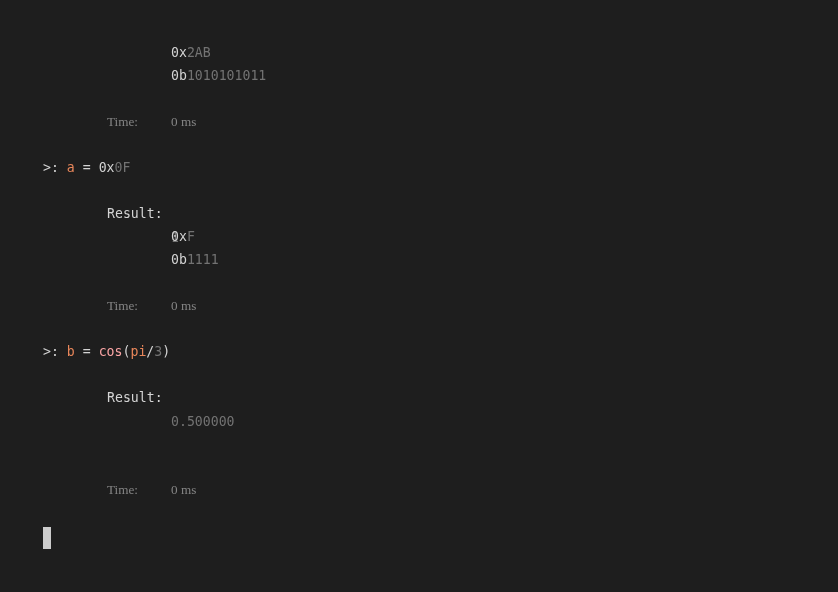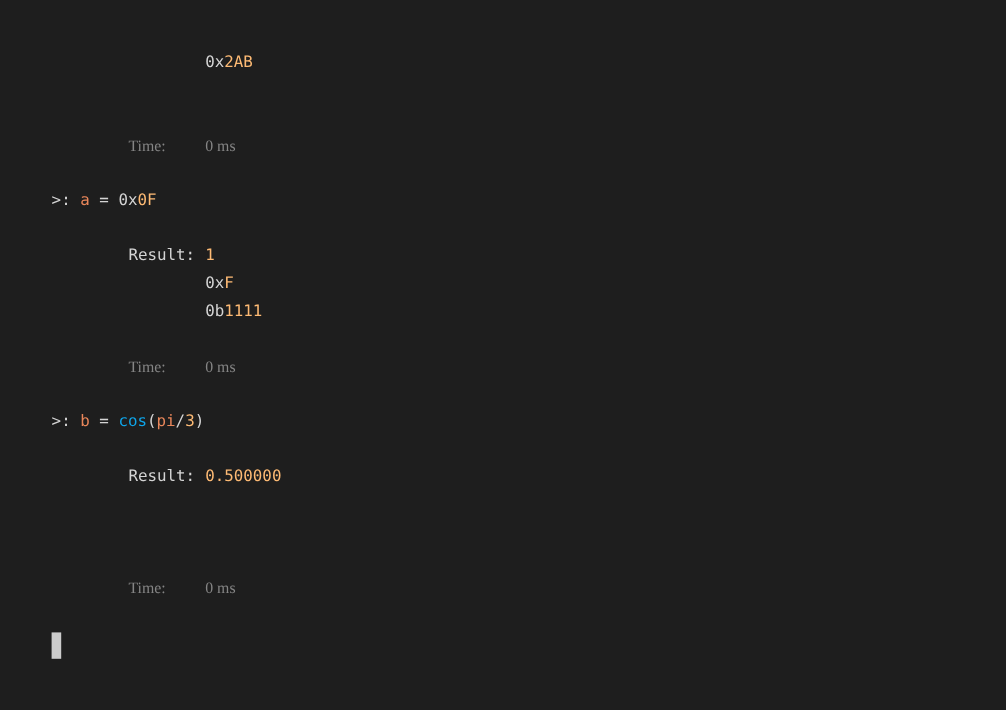"2AB" .num { color: #fdba74 -> #737373; margin-top: none -> 24px }
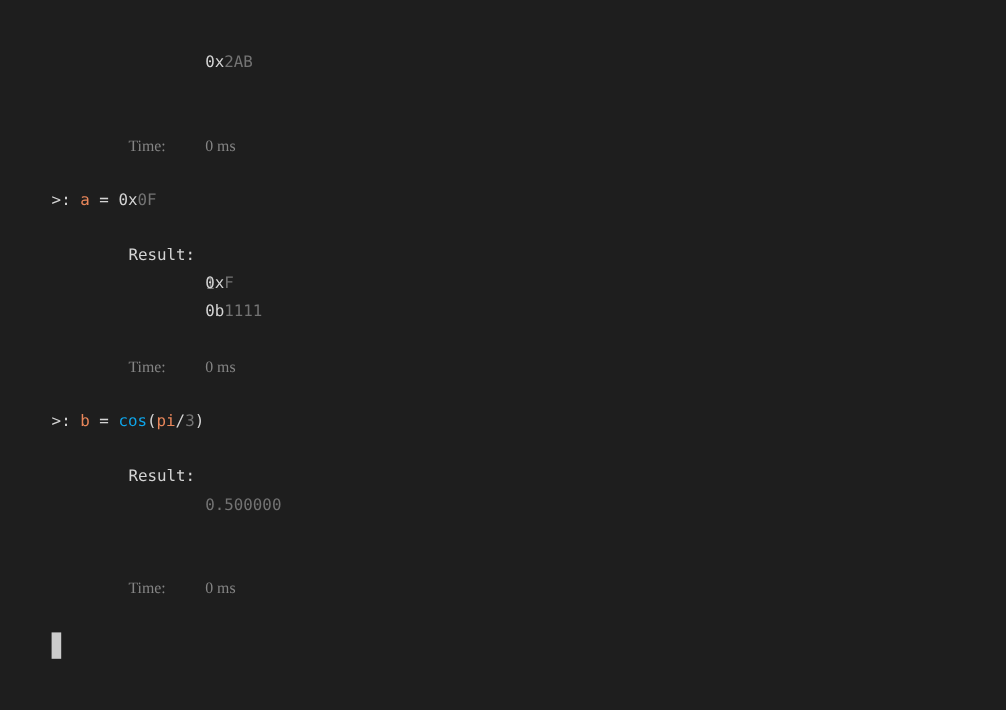"0b1010101011" div.line { html: none -> <div><span>0b</span><span>1010101011</span></div> }
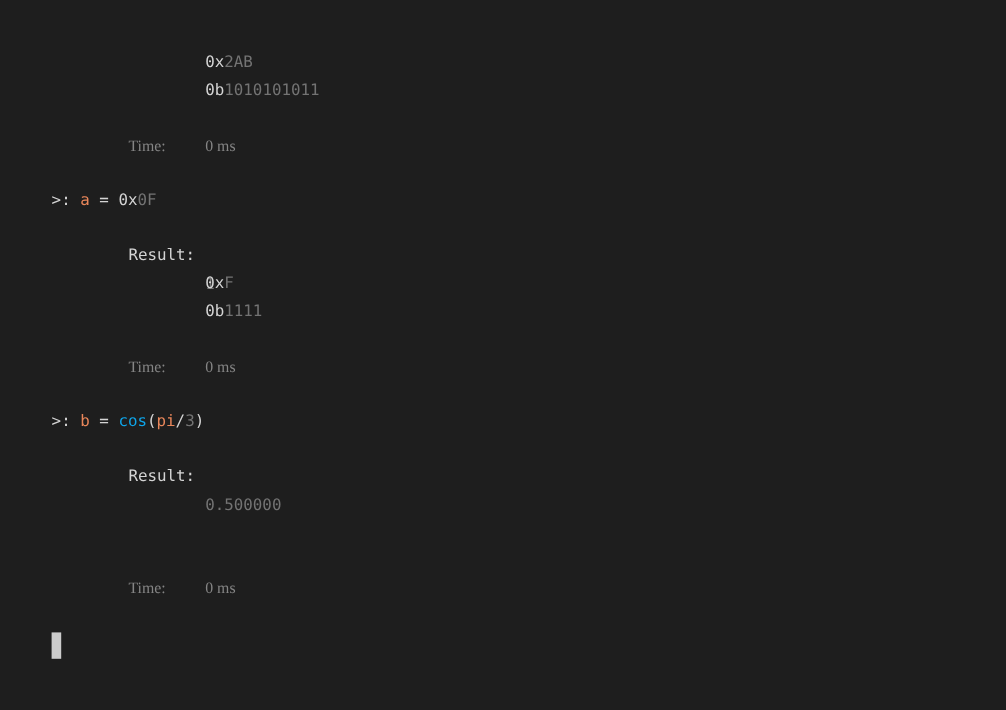"cos" .fn { color: #0ea5e9 -> #fca5a5 }
